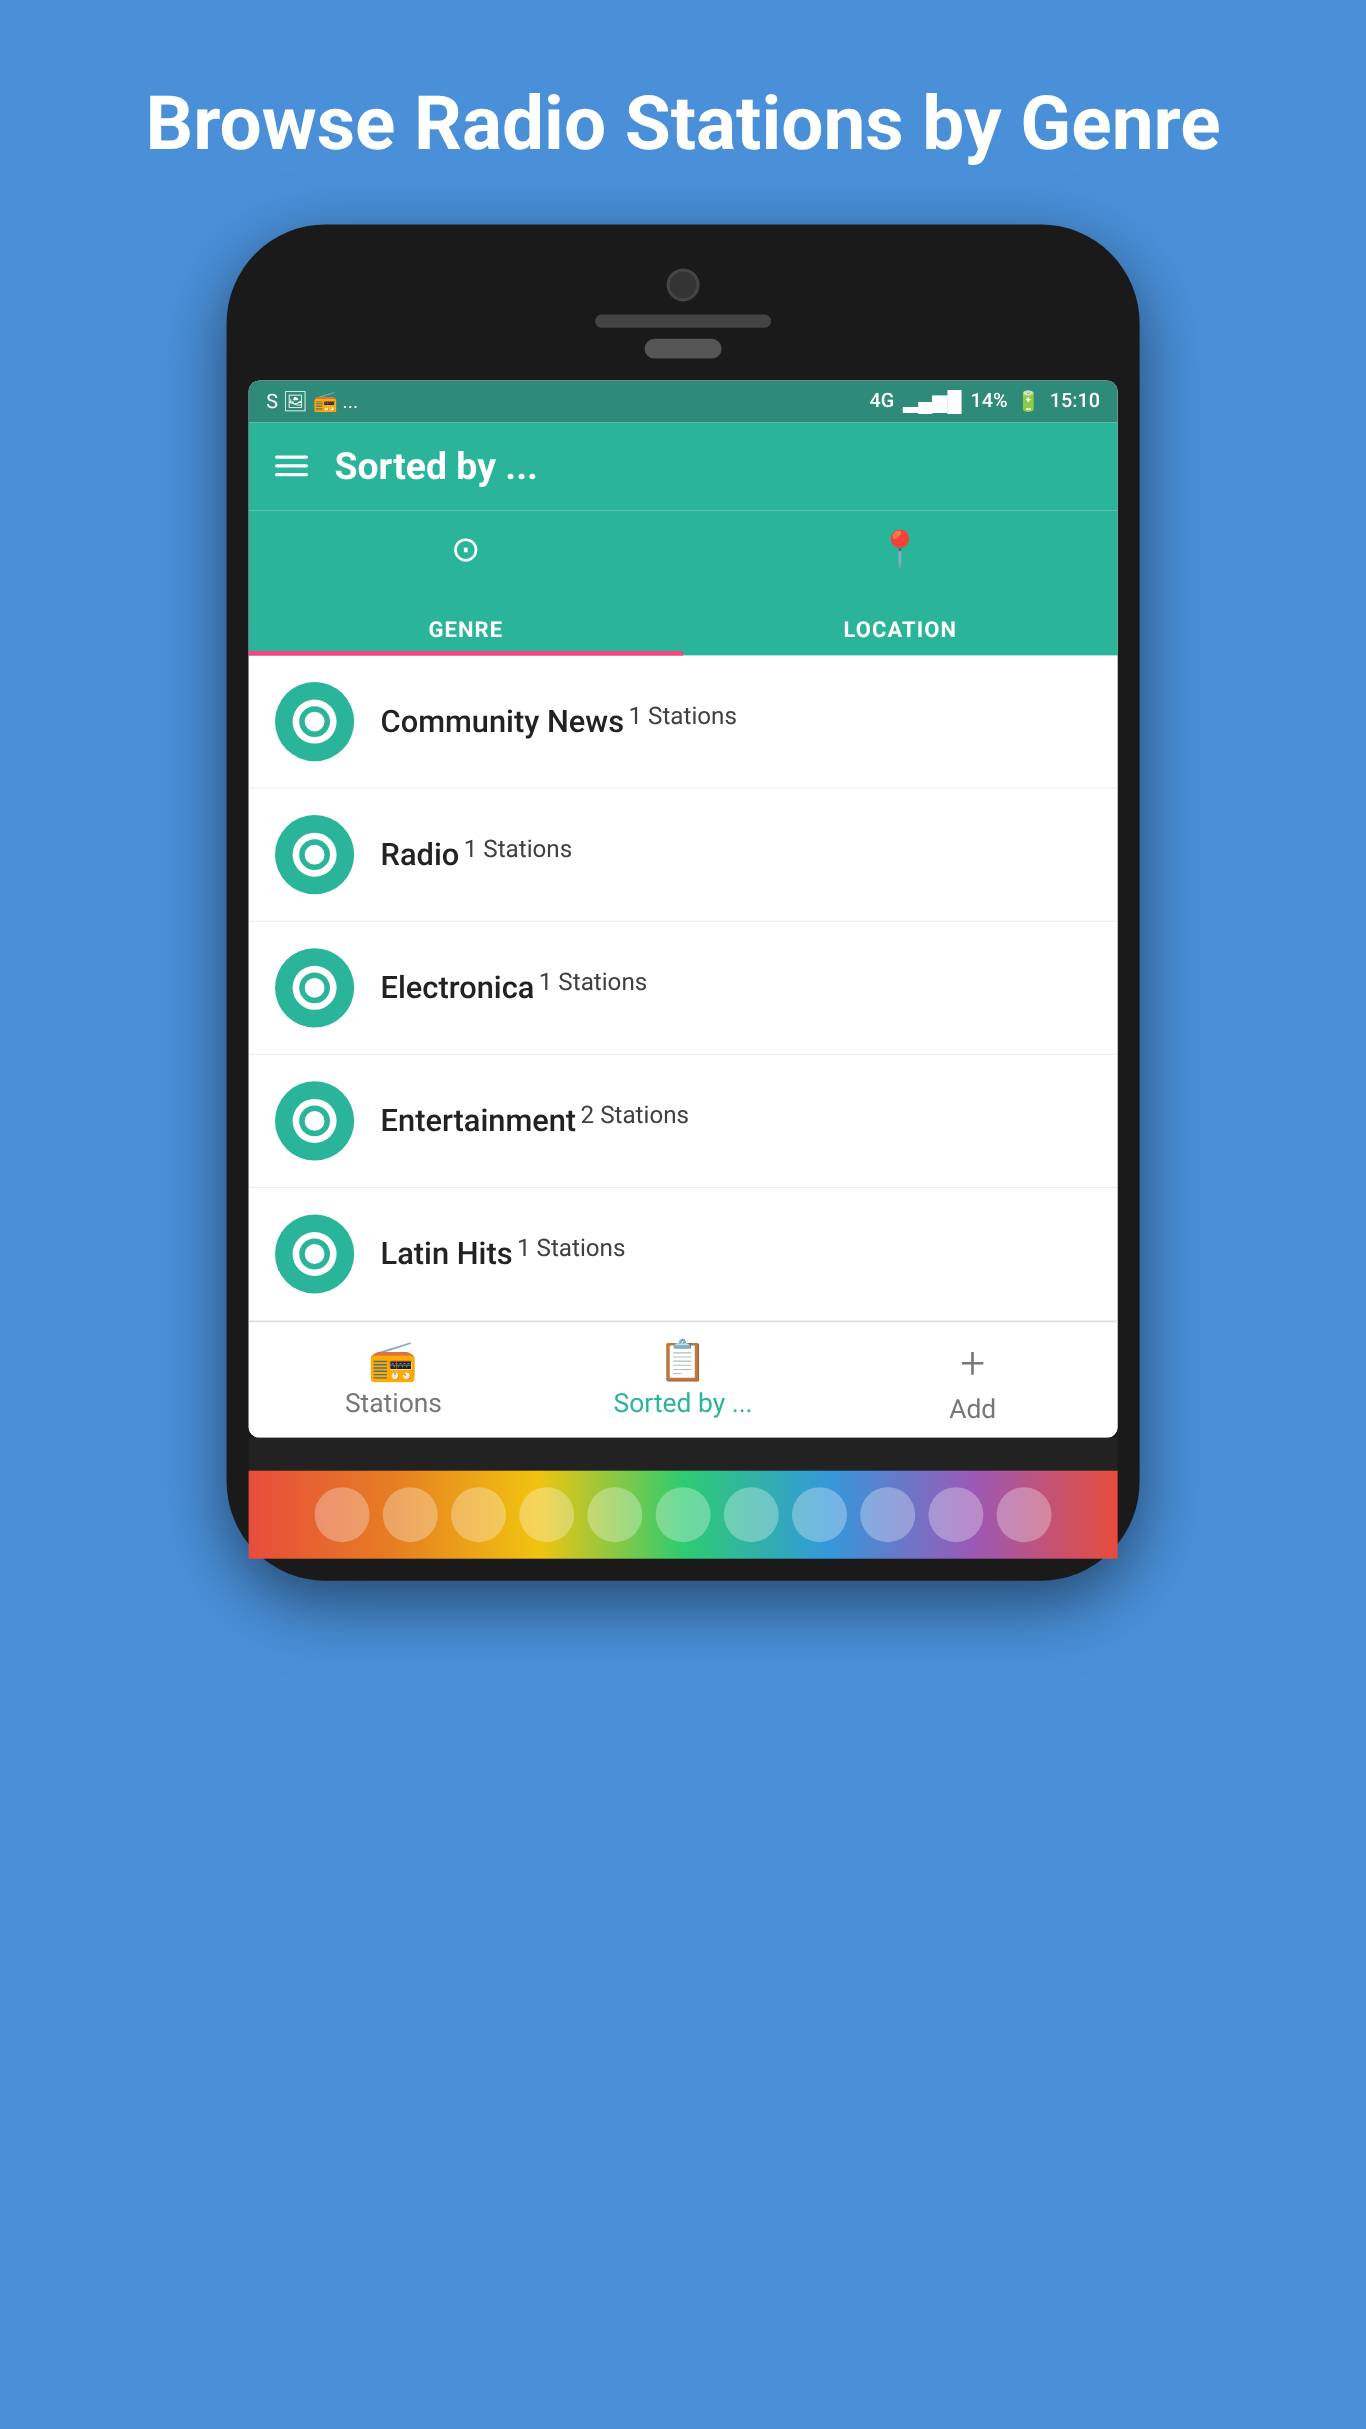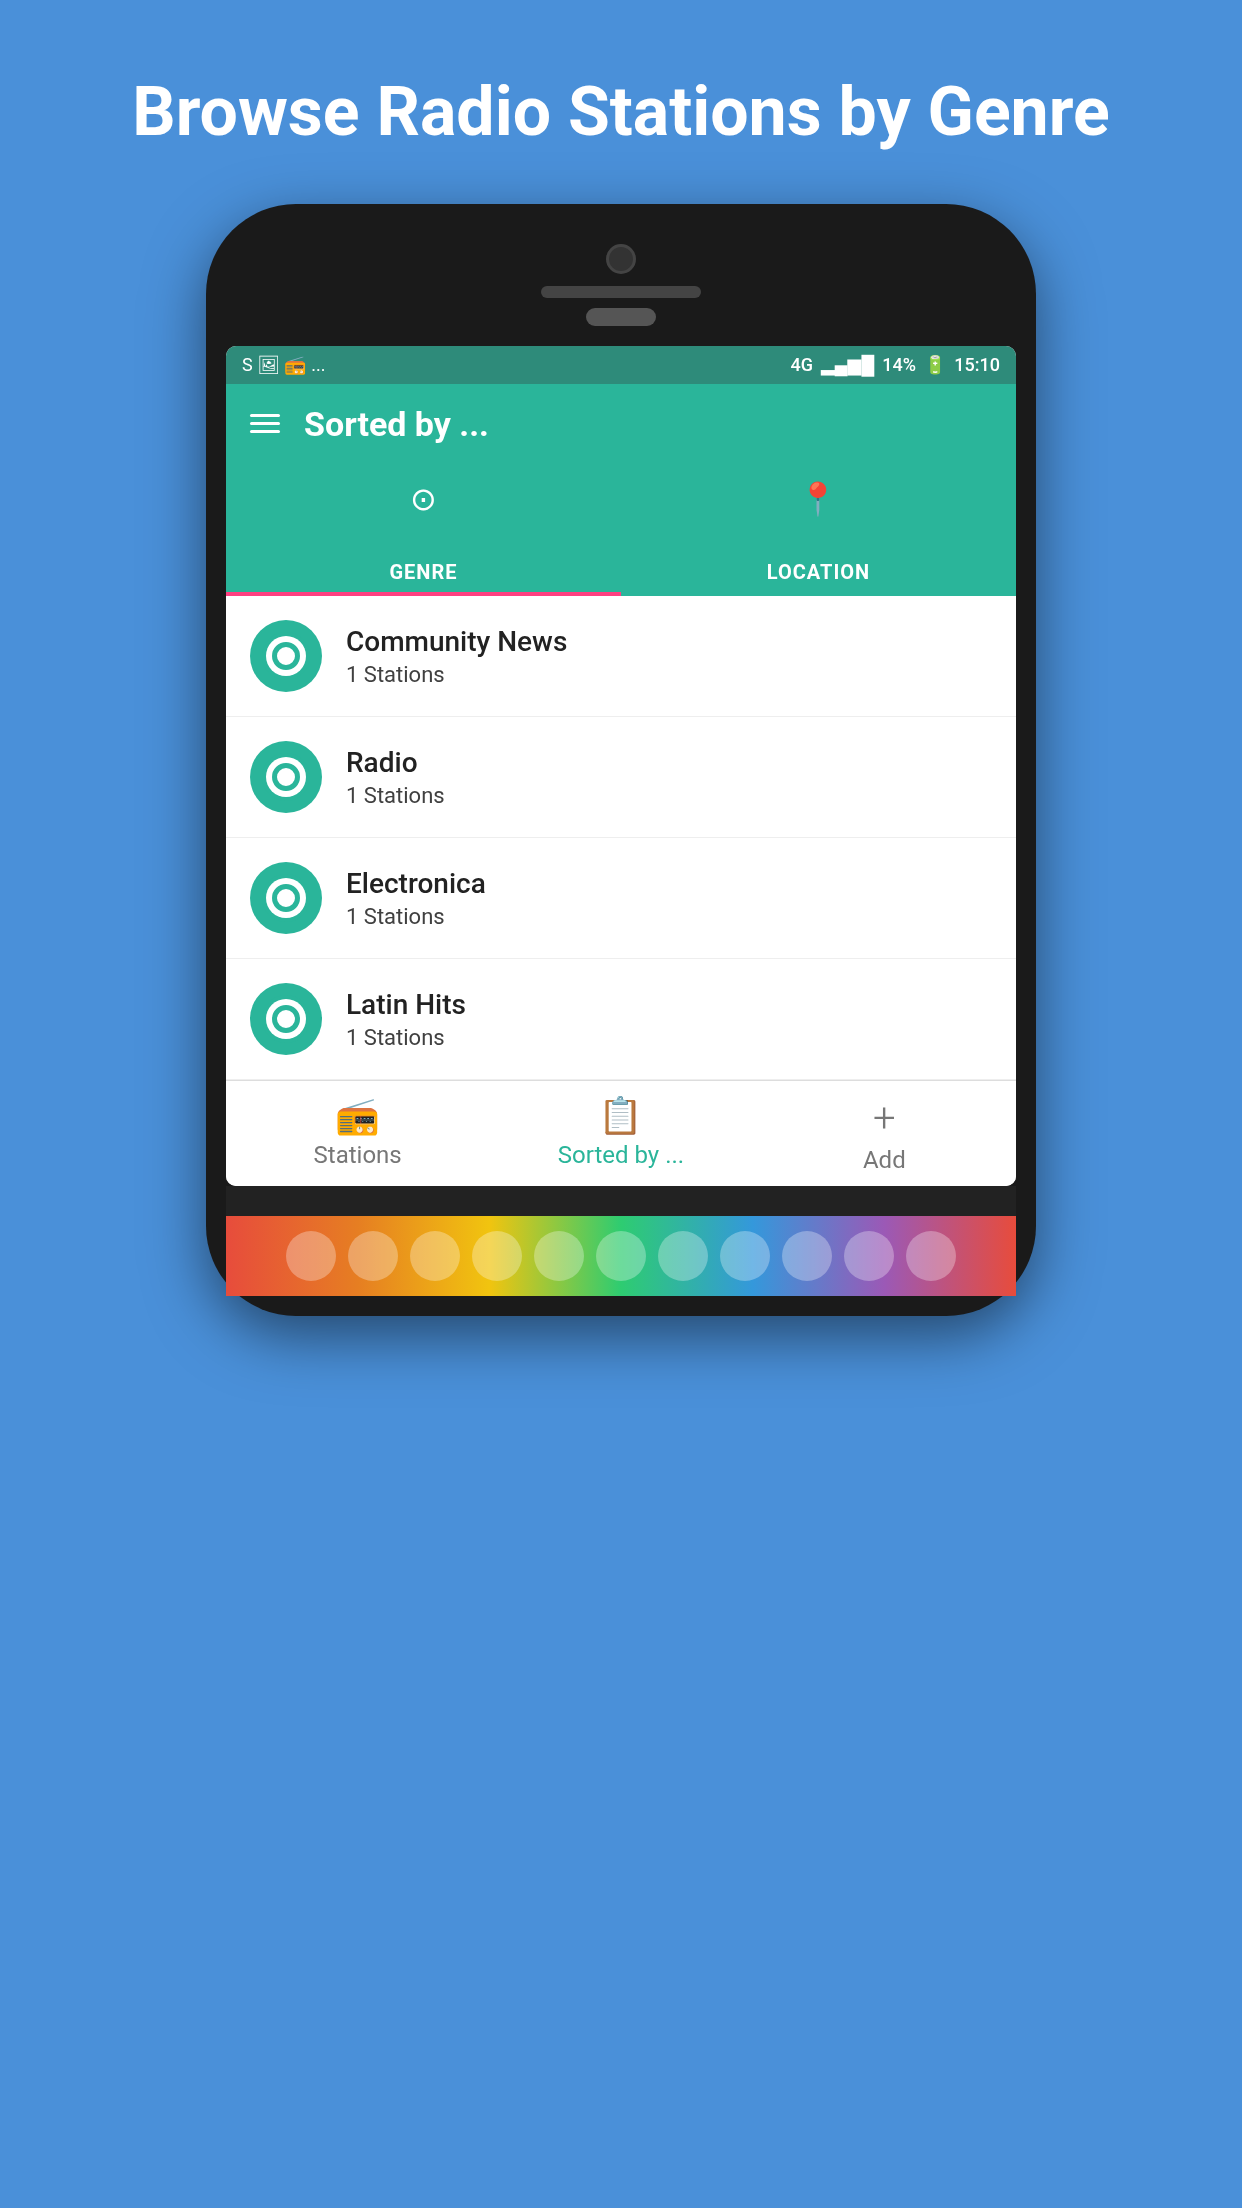"Community News" .genre-info { flex-direction: column -> none }
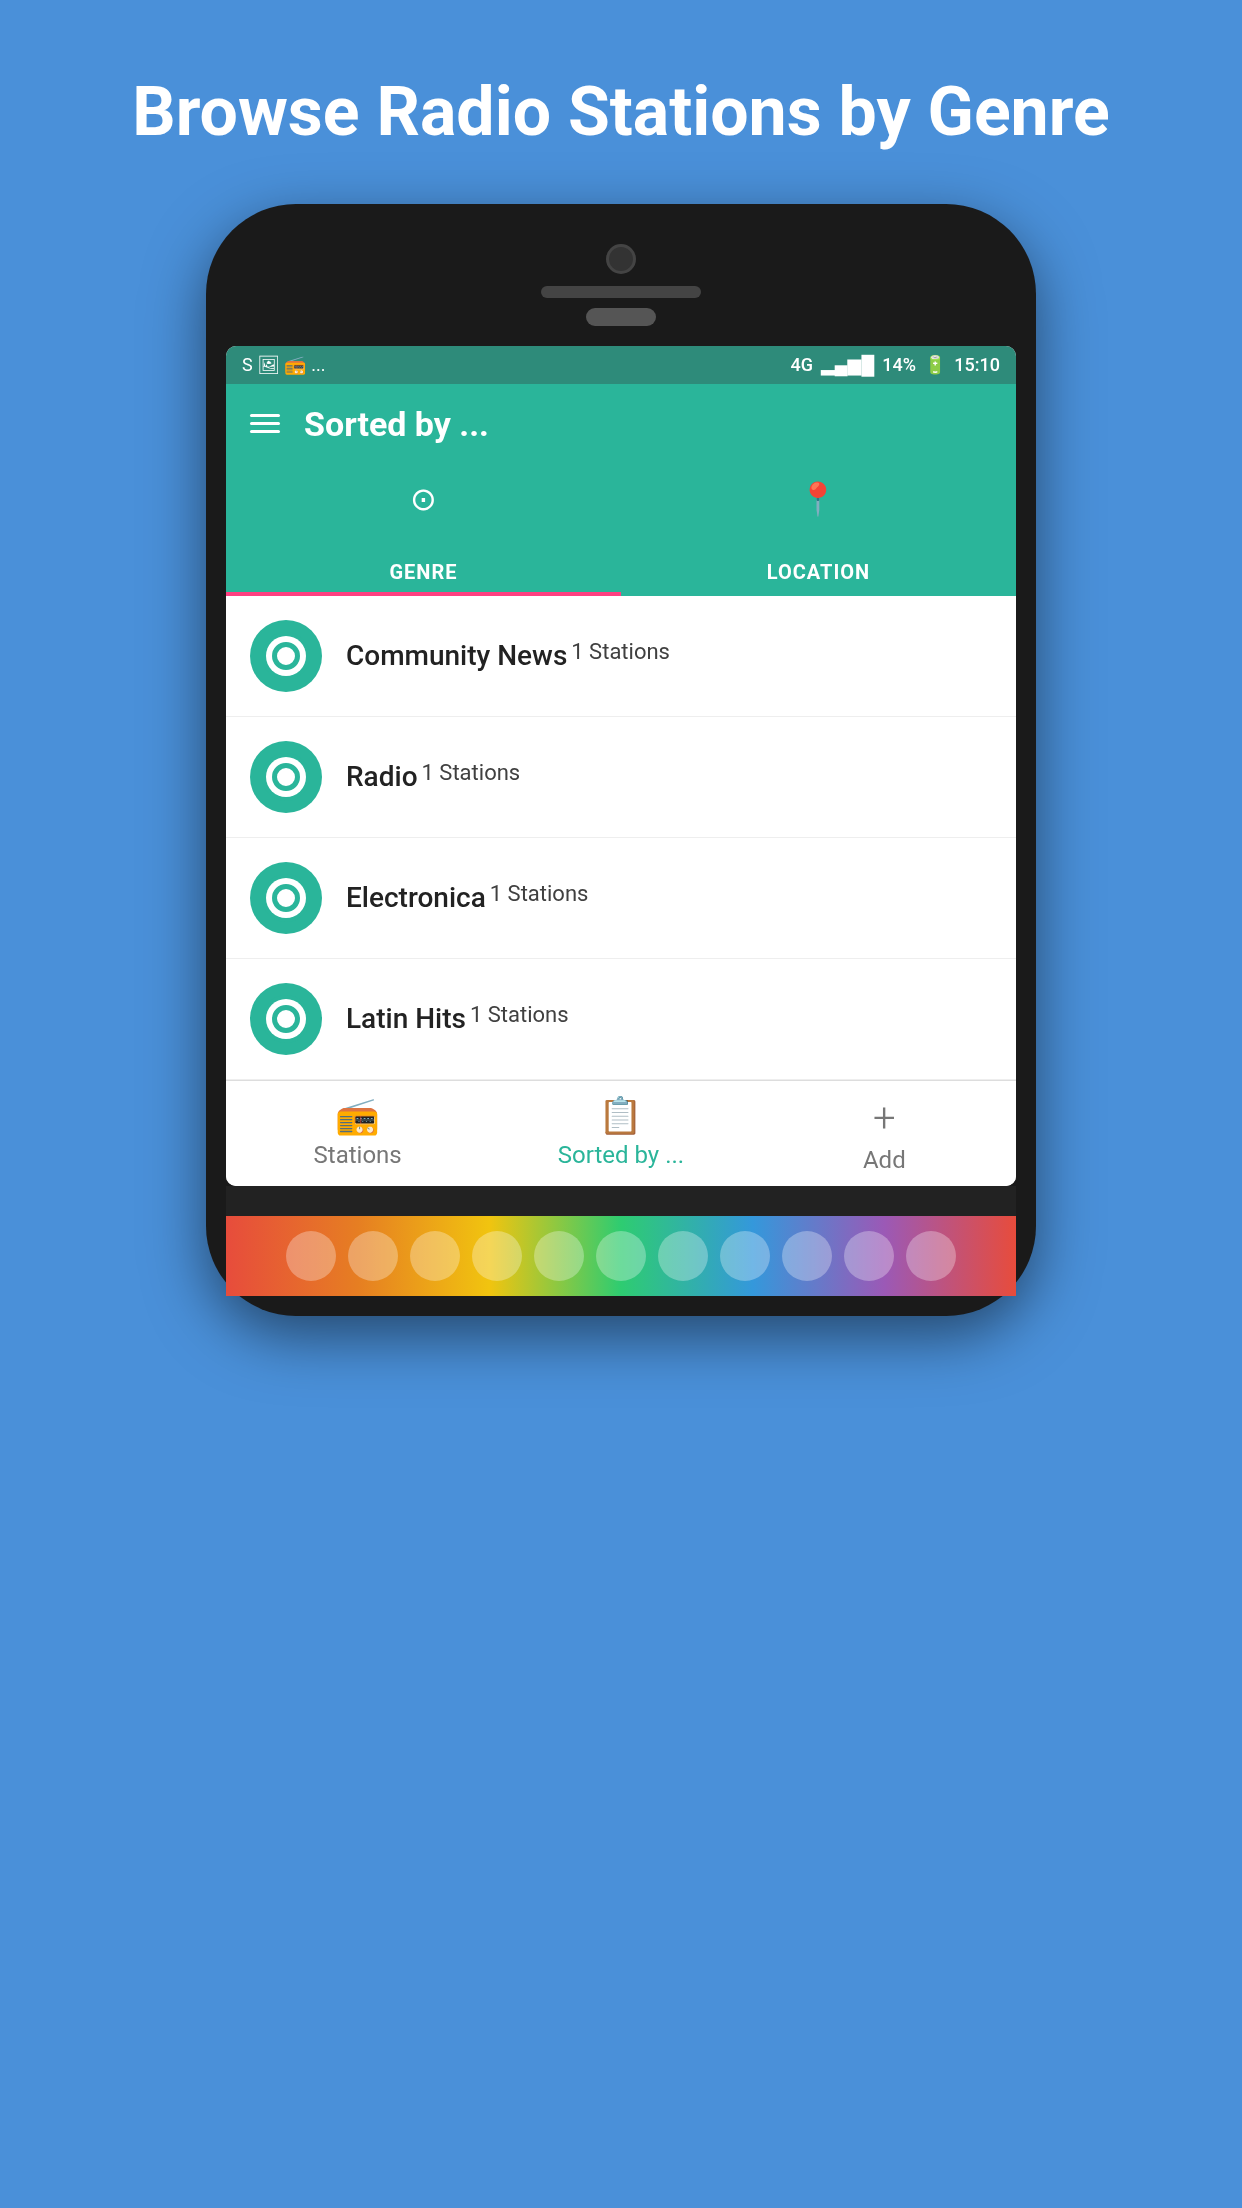"Entertainment" div.list-item { html: none -> <div> <div> <div></div> </div> <div> <span>Entertainment</span> <span>2 Stations</span> </div> </div> }
